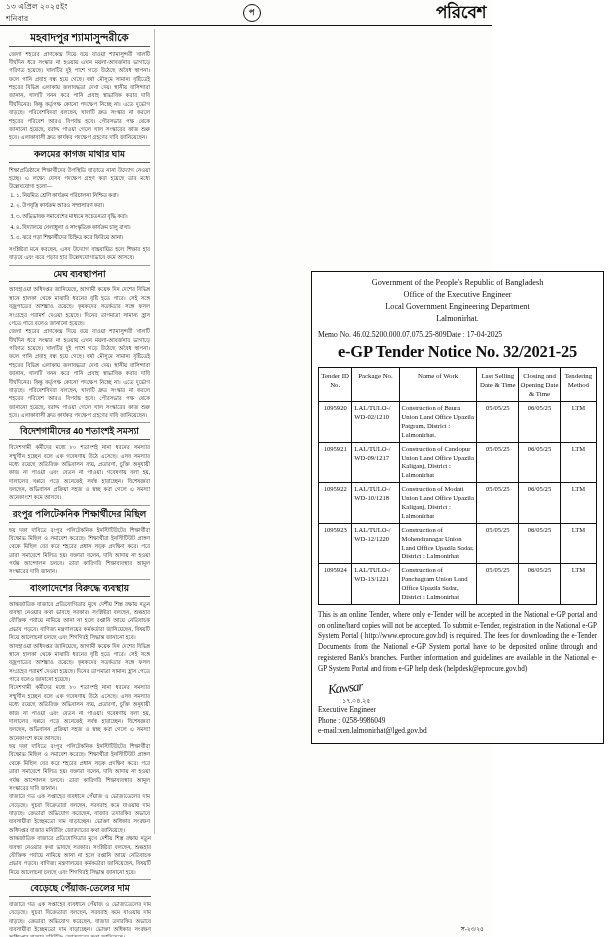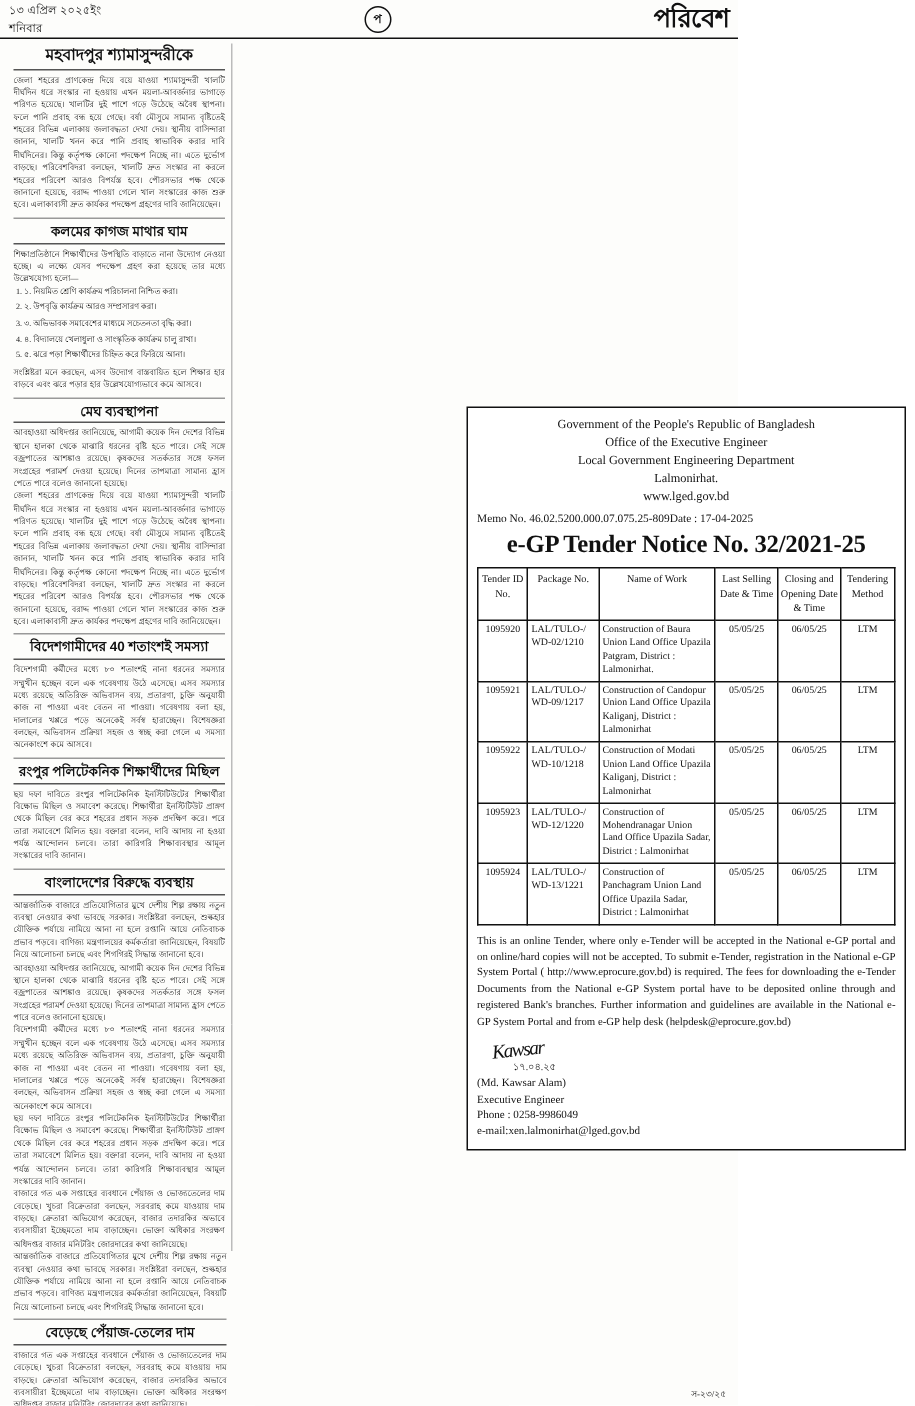"www.lged.gov.bd" div.l5 { html: <div>www.lged.gov.bd</div> -> none }
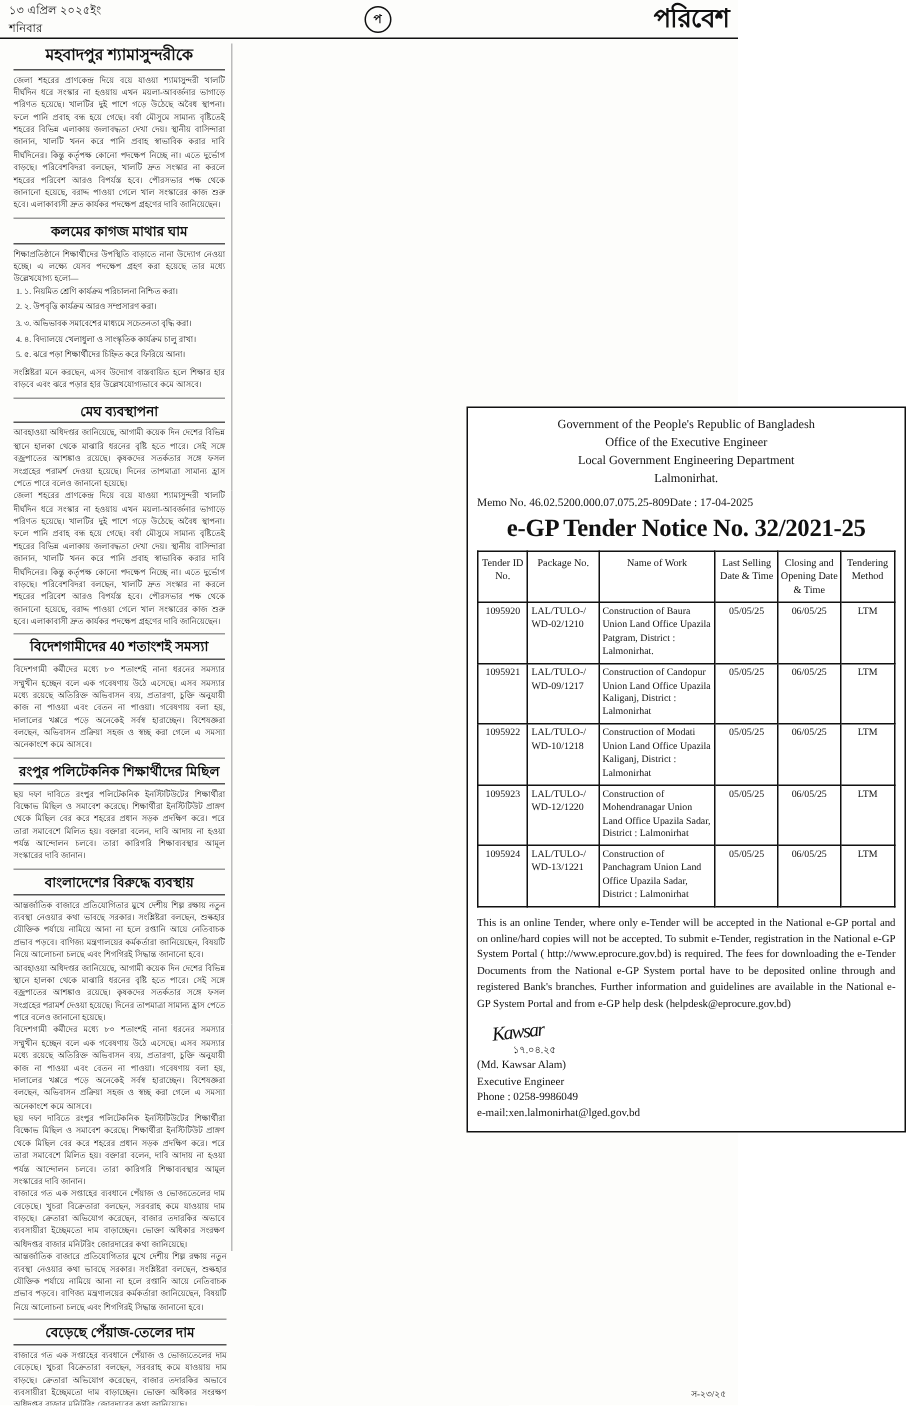"(Md. Kawsar Alam)" div { html: <div>(Md. Kawsar Alam)</div> -> none }
